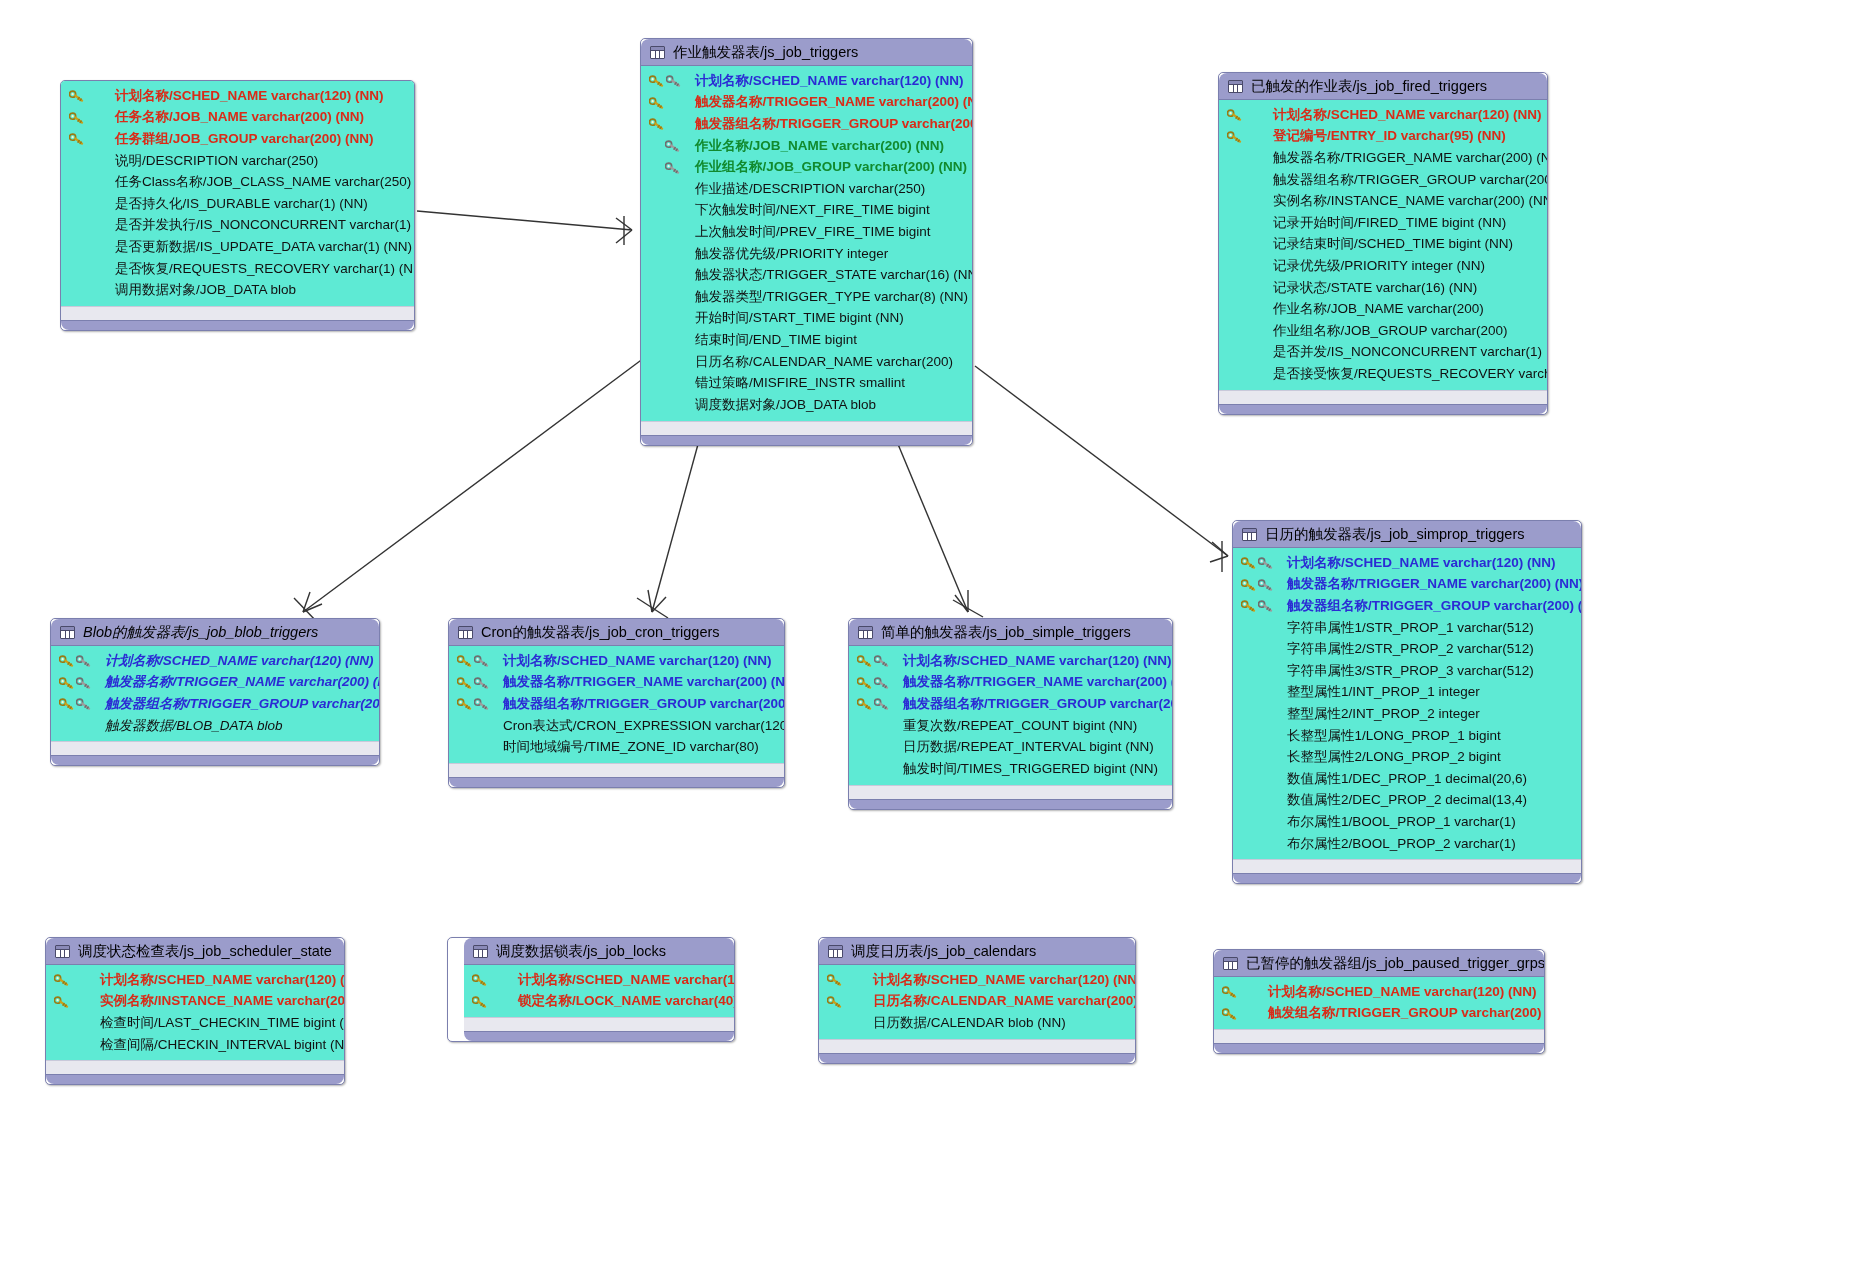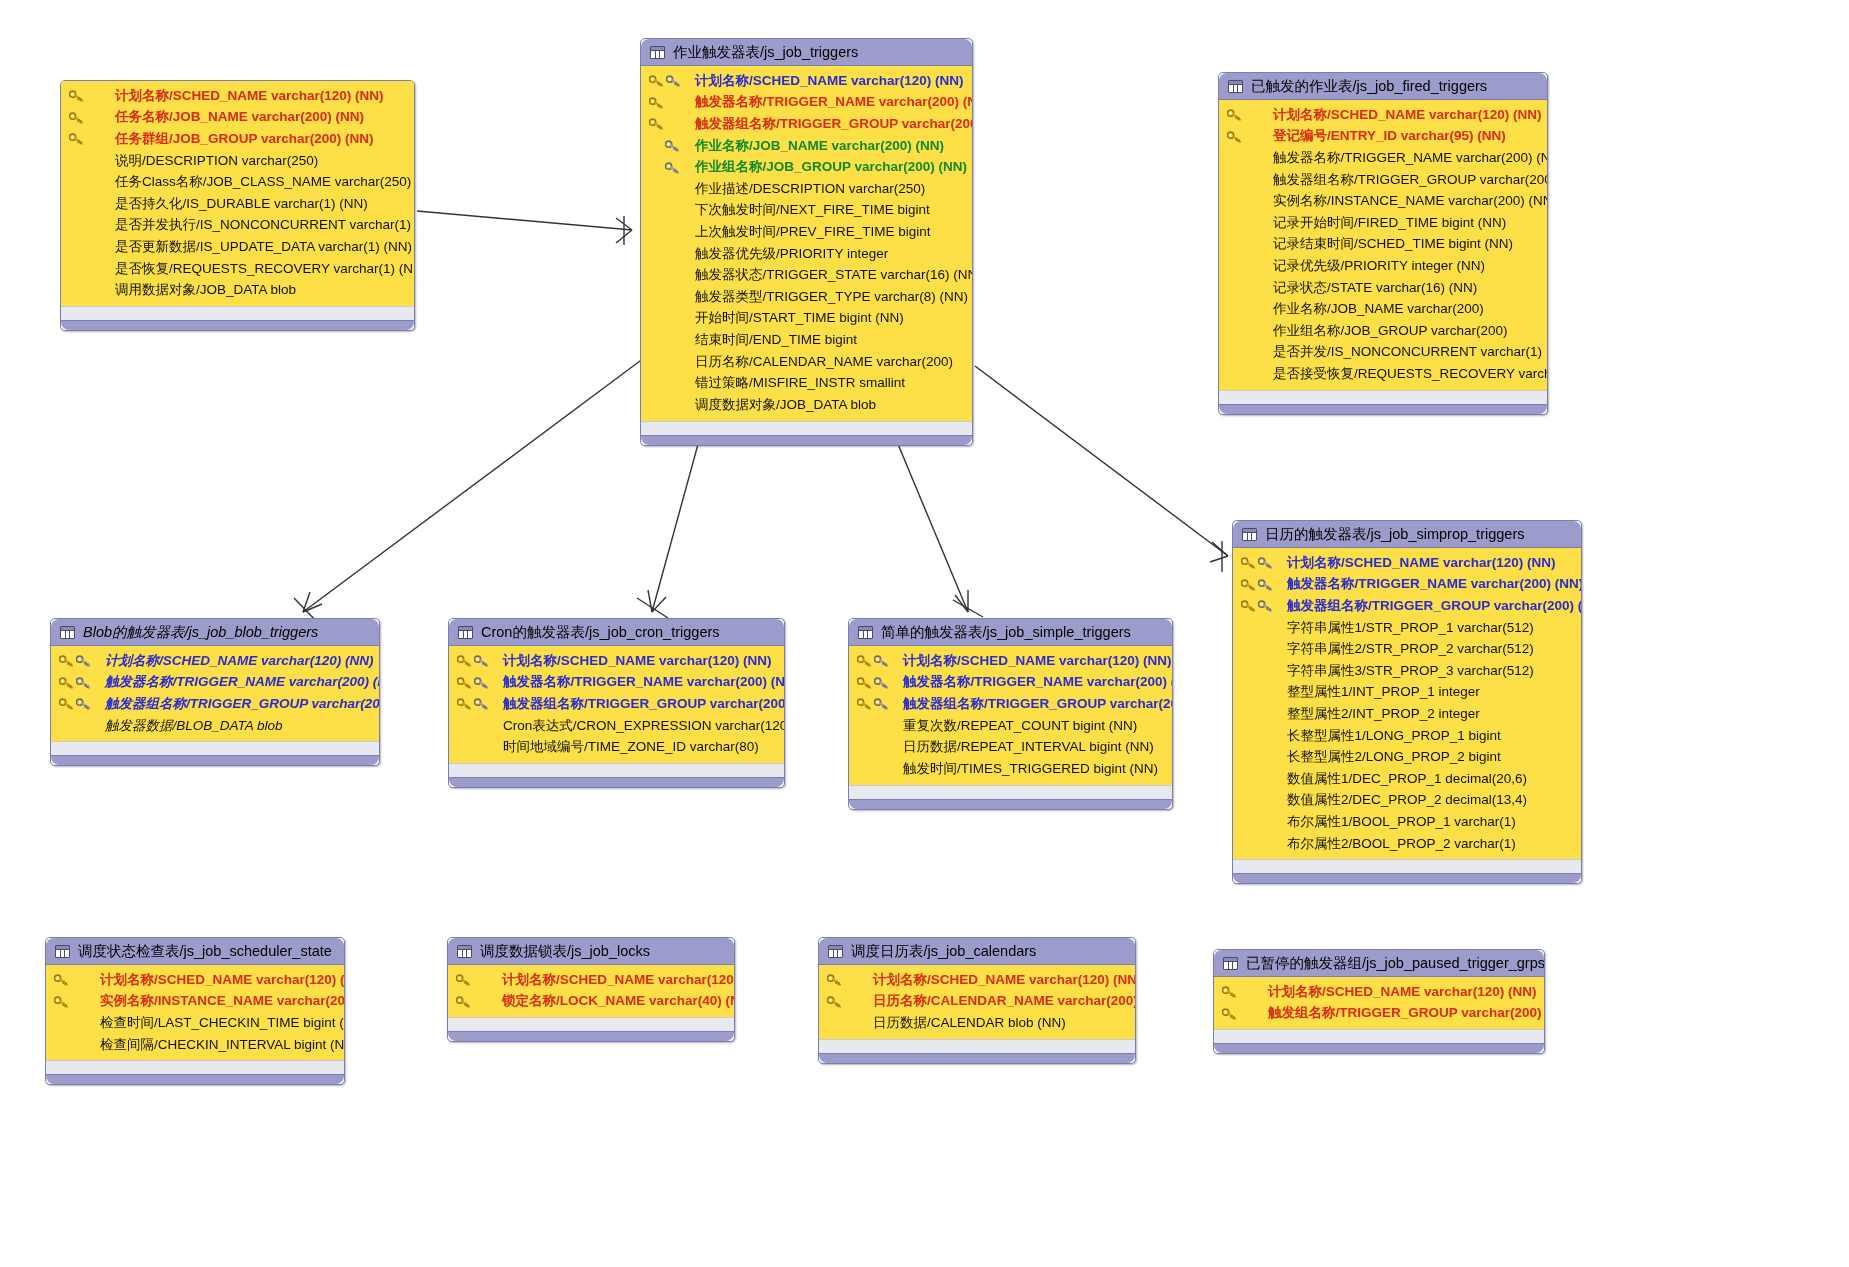"计划名称/SCHED_NAME varchar(120) (NN)" .ent-body { background: #fde047 -> #5eead4 }
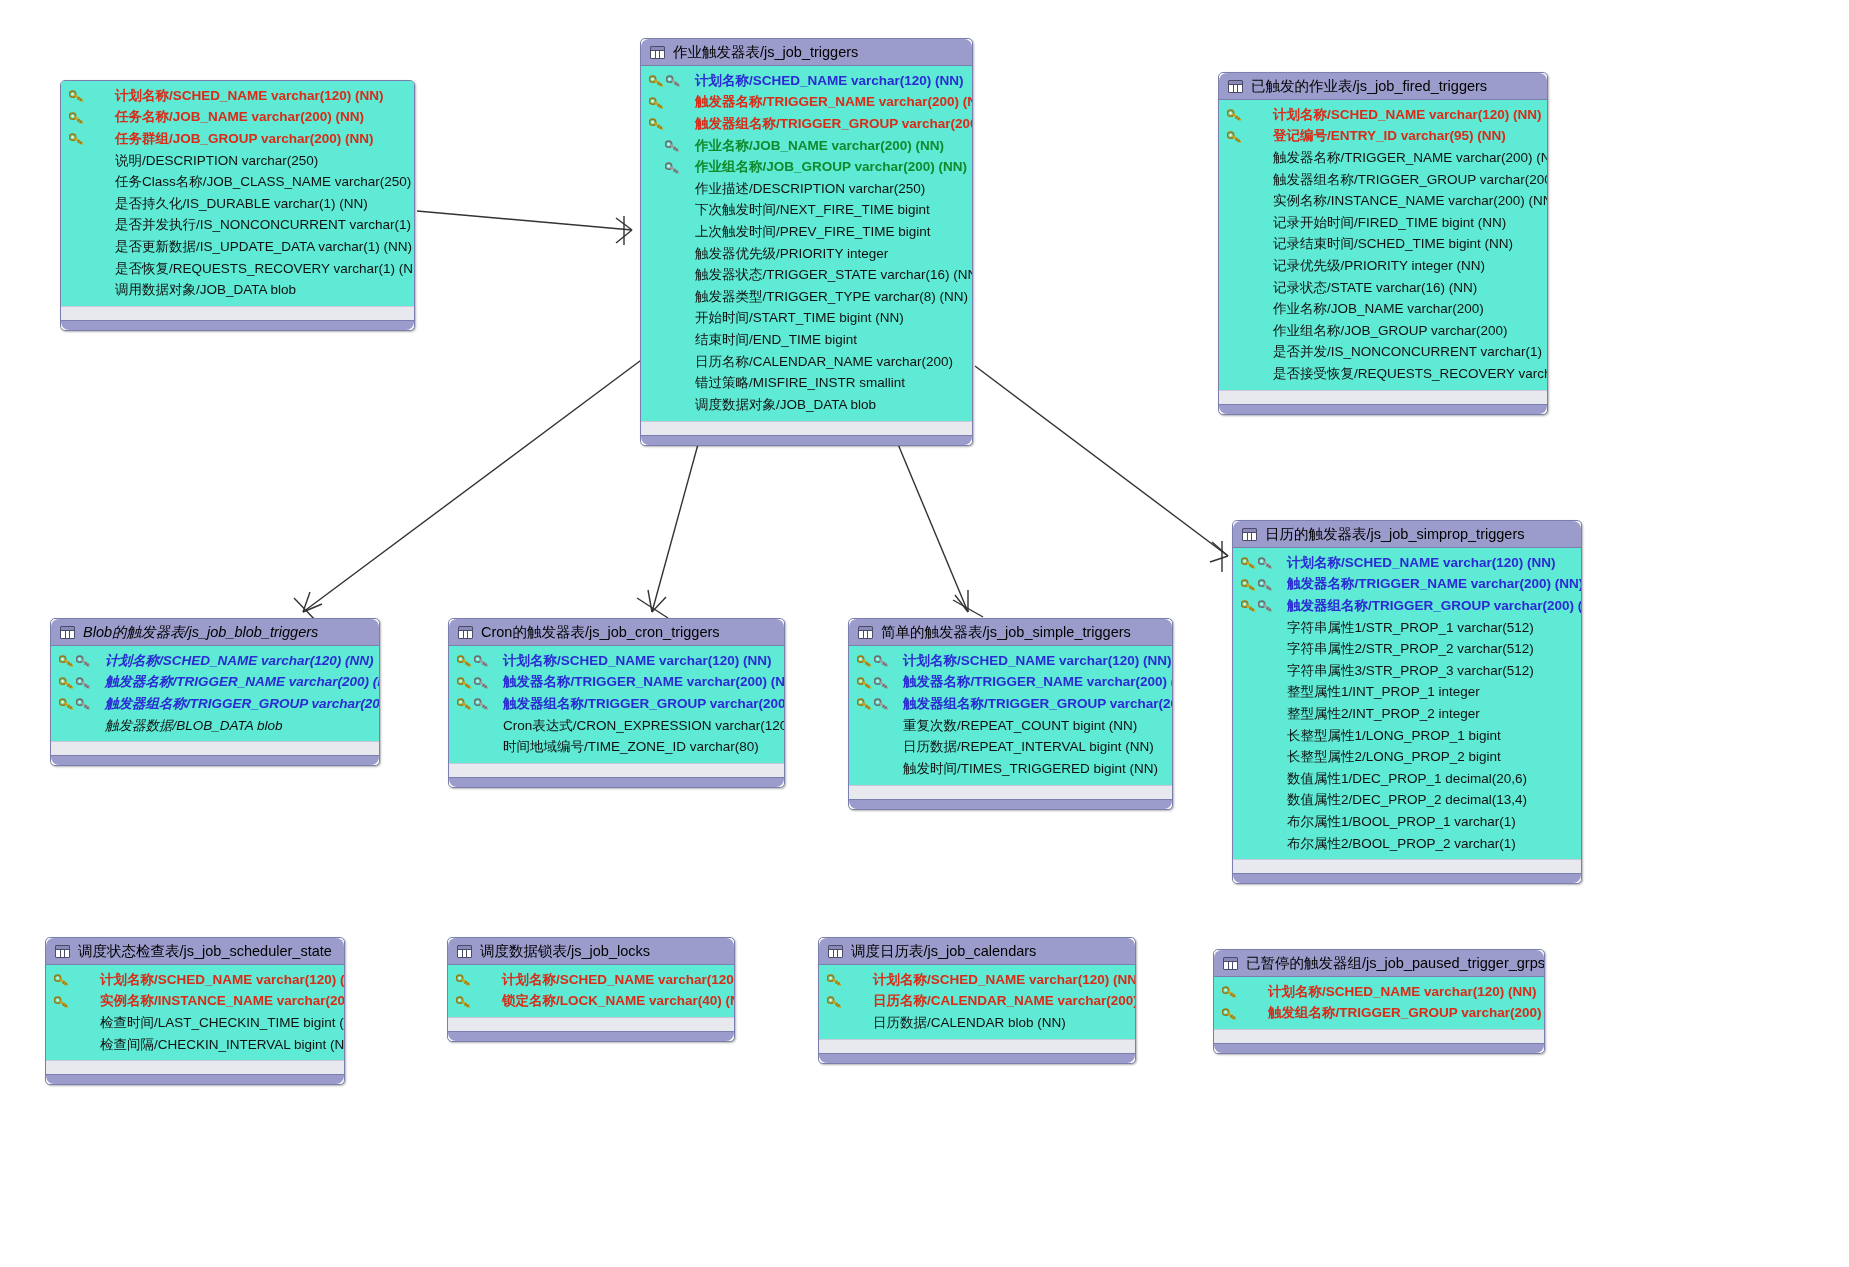"调度数据锁表/js_job_locks" div.entity { padding-left: none -> 16px }
